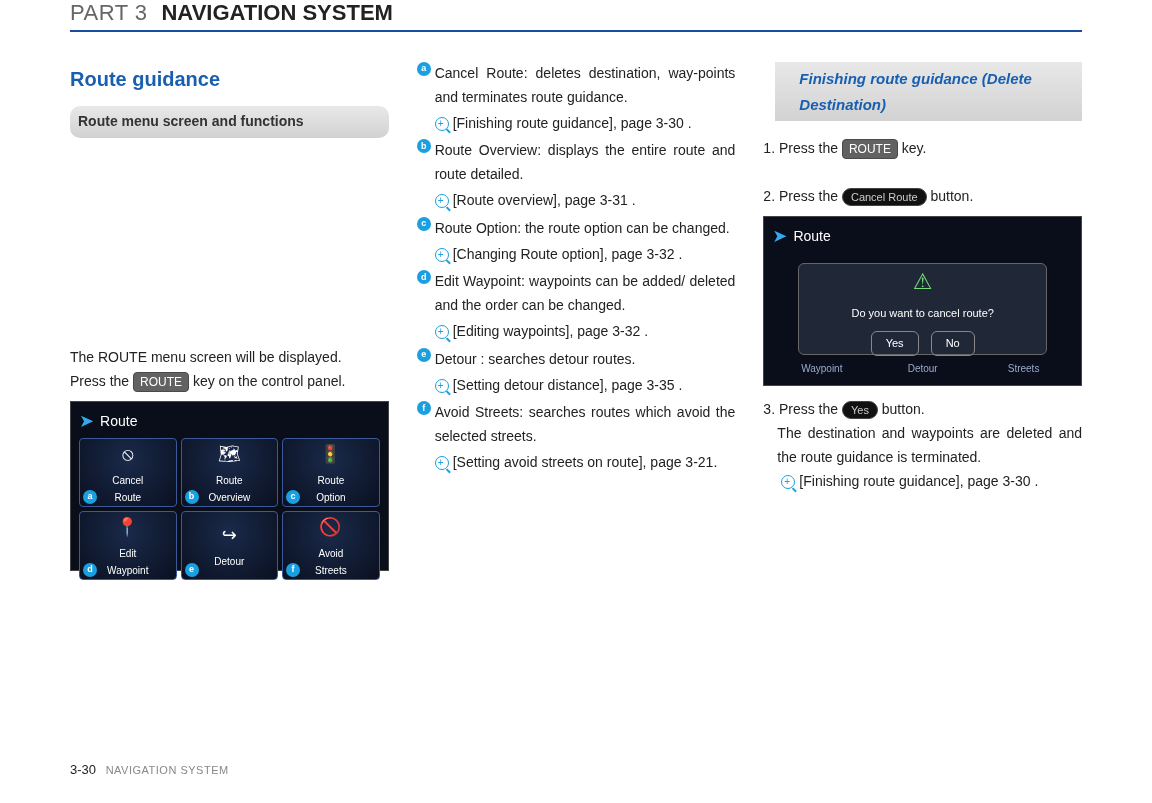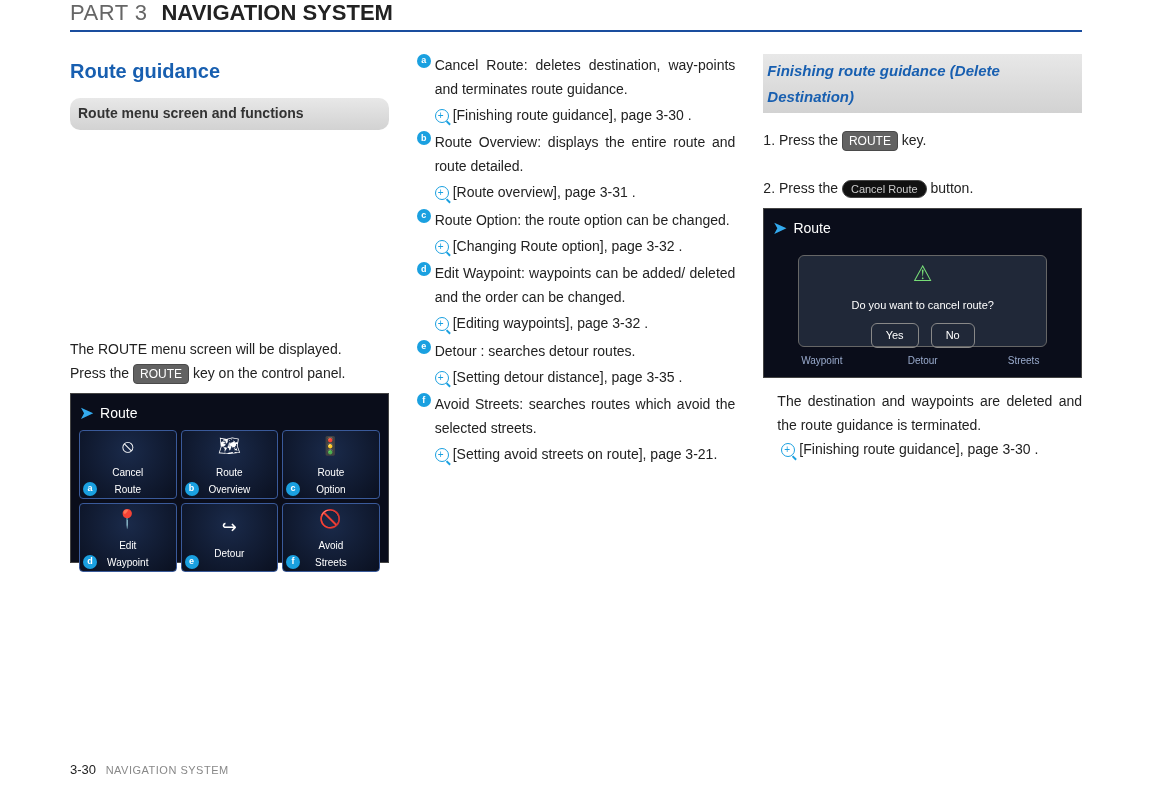"PART 3 NAVIGATION SYSTEM" .header { margin-bottom: 22px -> 30px }
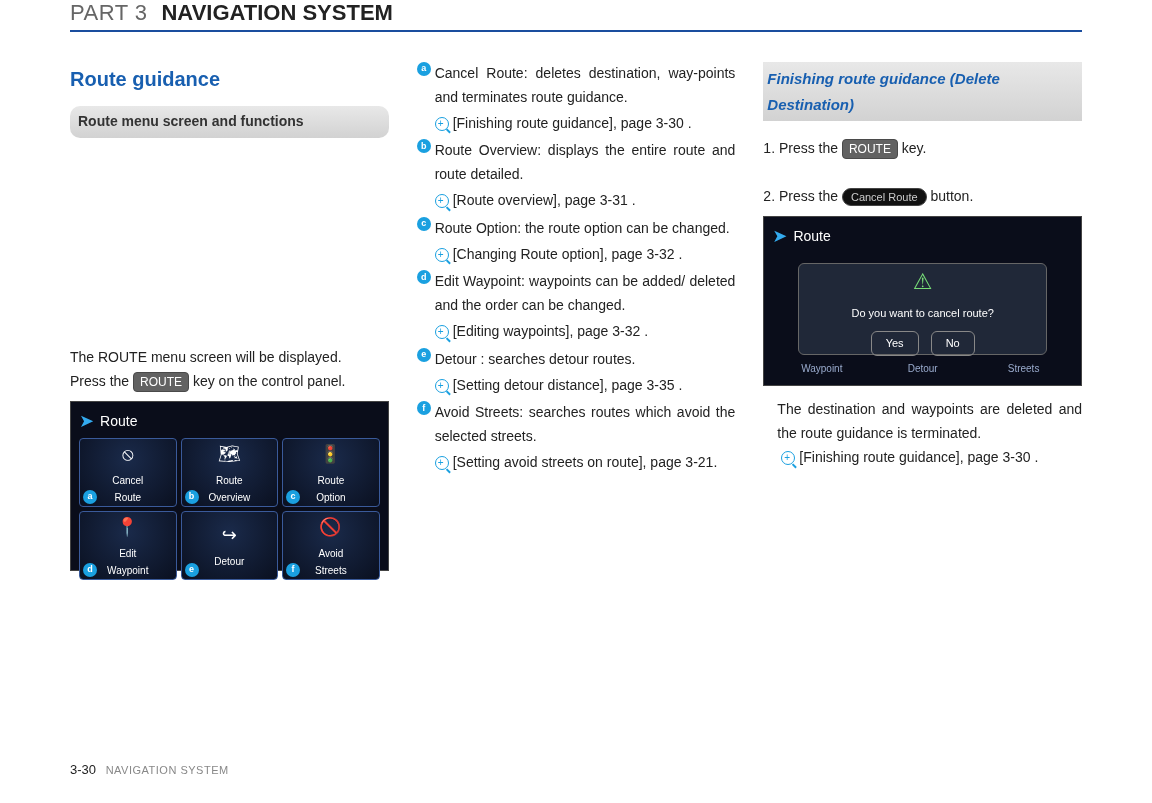"Finishing route guidance (Delete" .subhead-blue { margin-left: none -> 12px; padding: 4px 4px -> 4px 24px }
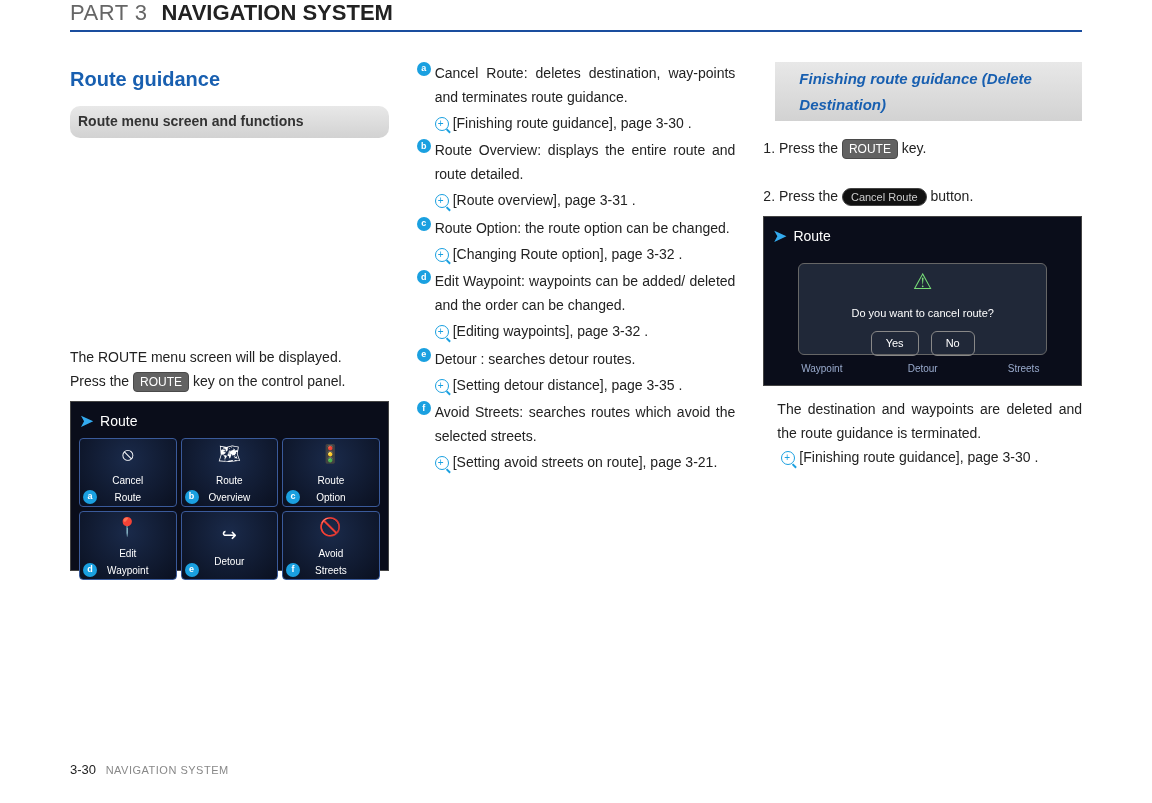"3. Press the Yes button." p { html: none -> <p> <span>3. Press the </span><span>Yes</span><span> button.</span> </p> }
